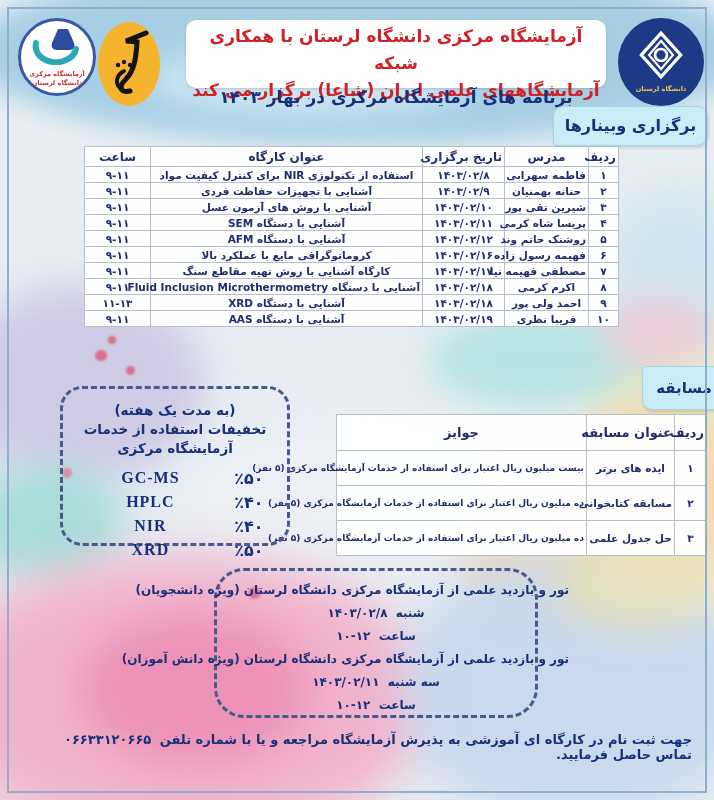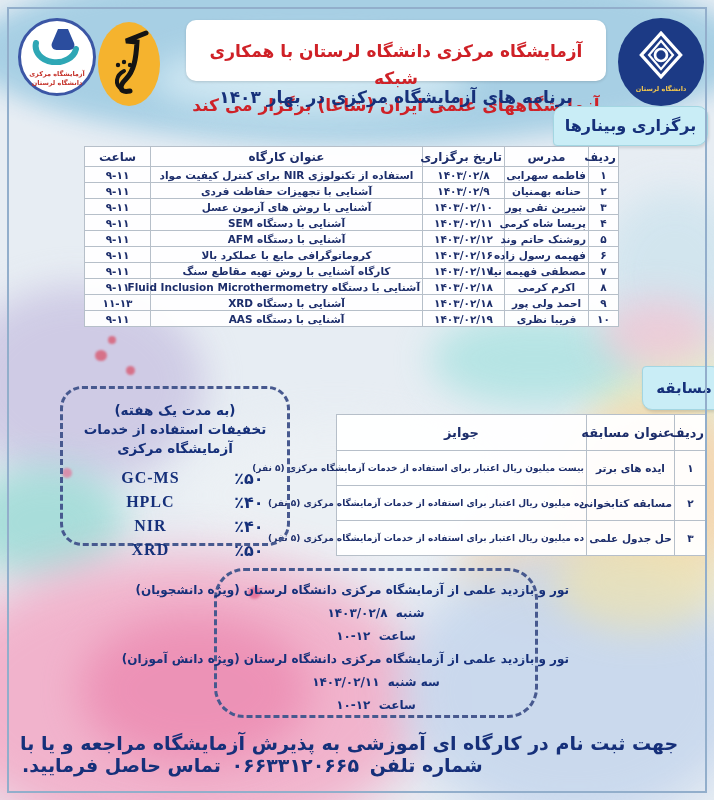"آزمایشگاه مرکزی دانشگاه لرستان با" .hdr-box { height: 61px -> 68px; padding-top: 18px -> 3px }
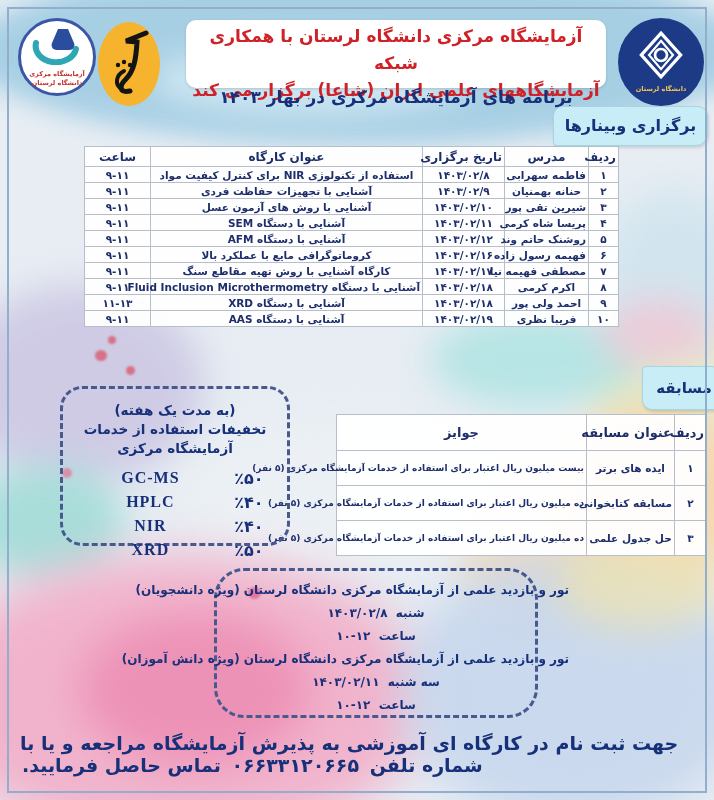"جهت ثبت نام در کارگاه" .footer1 { font-size: 19px -> 13px; text-align: left -> right }
